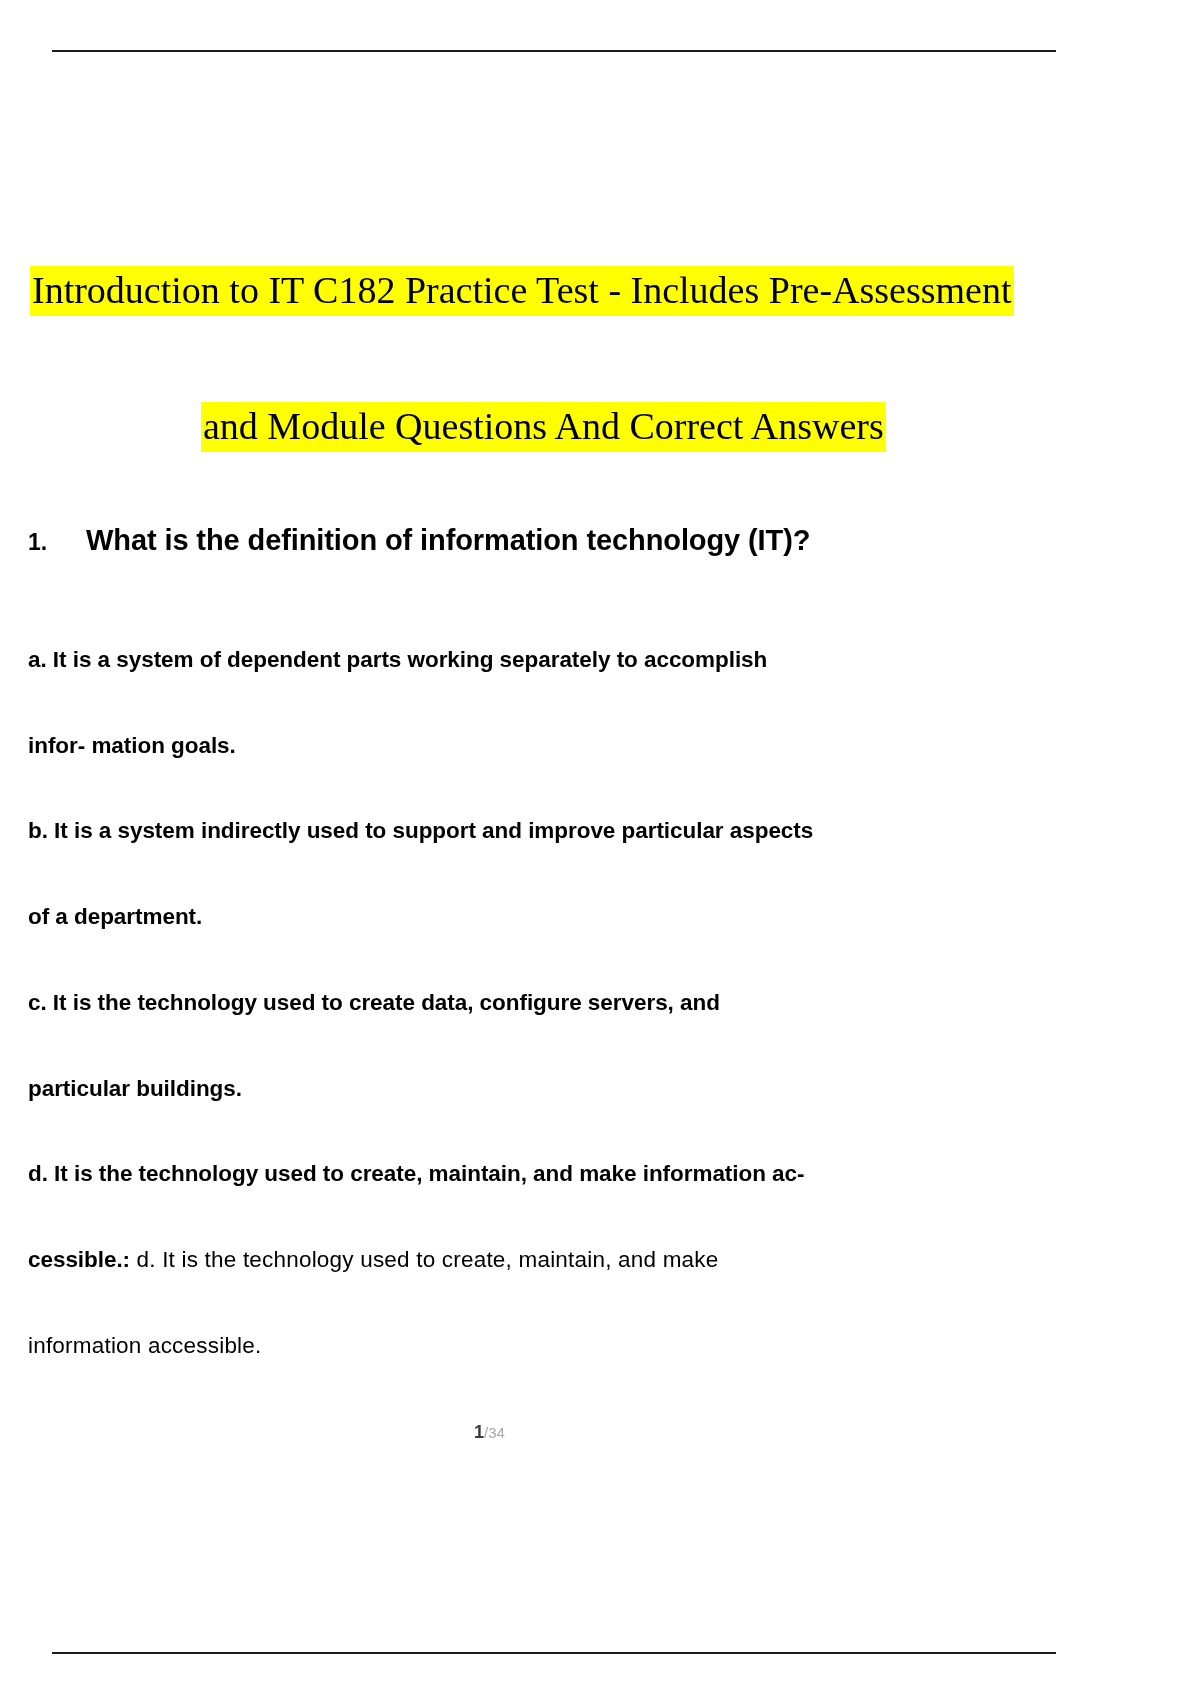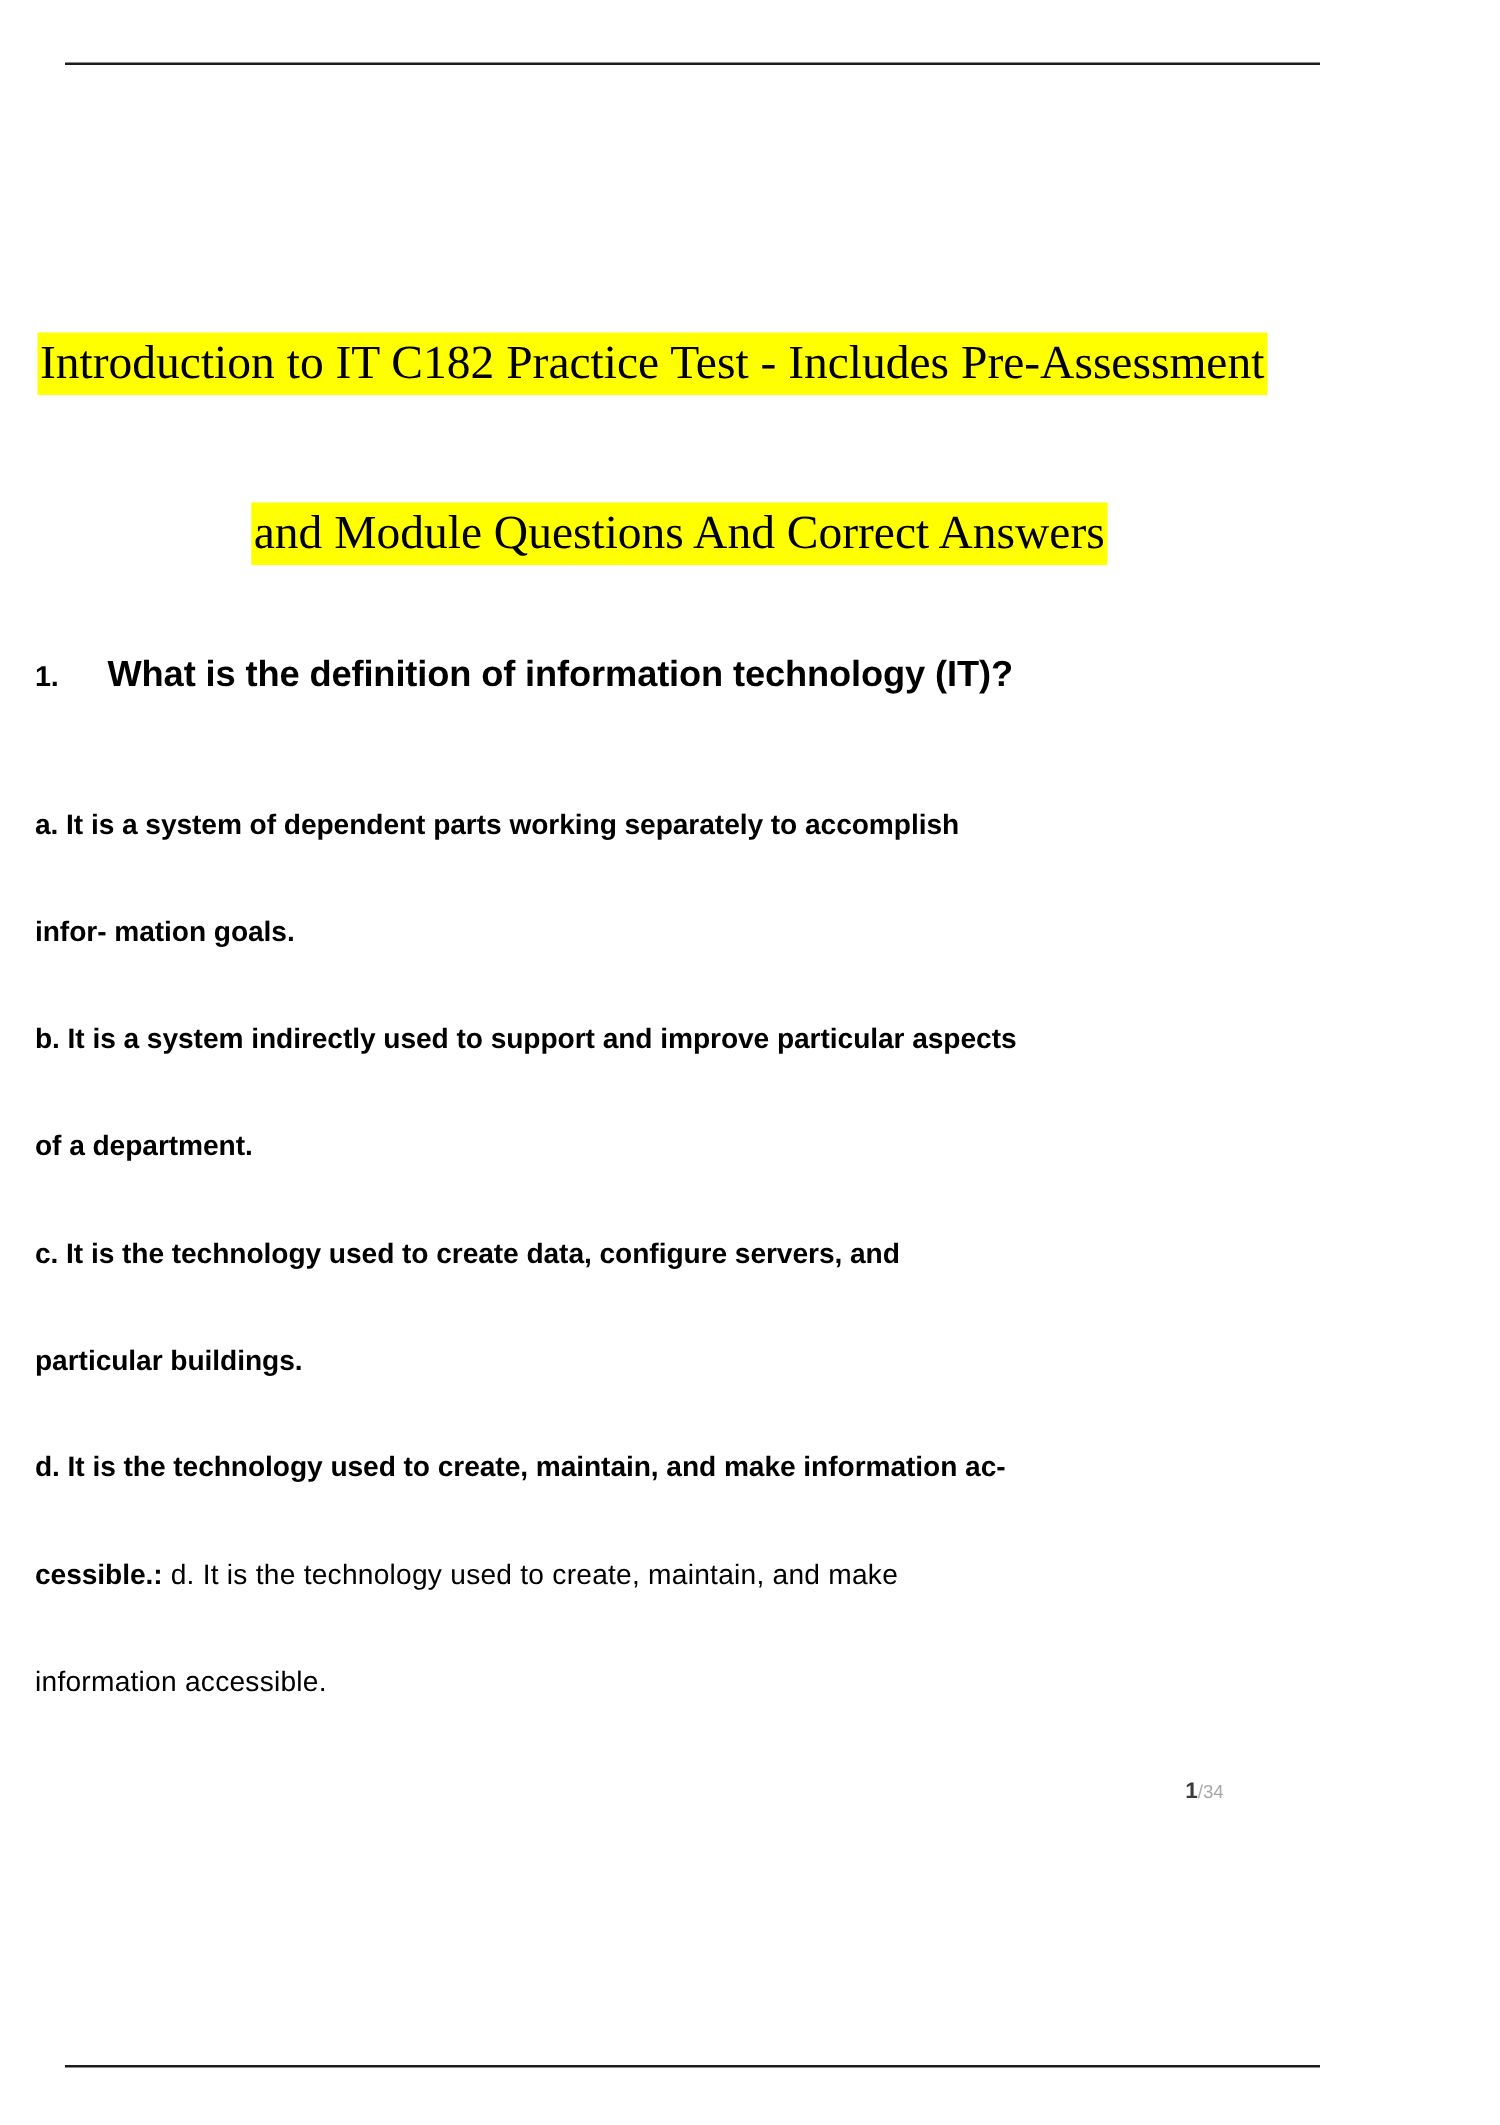"1/34" .footer { text-align: right -> center }
